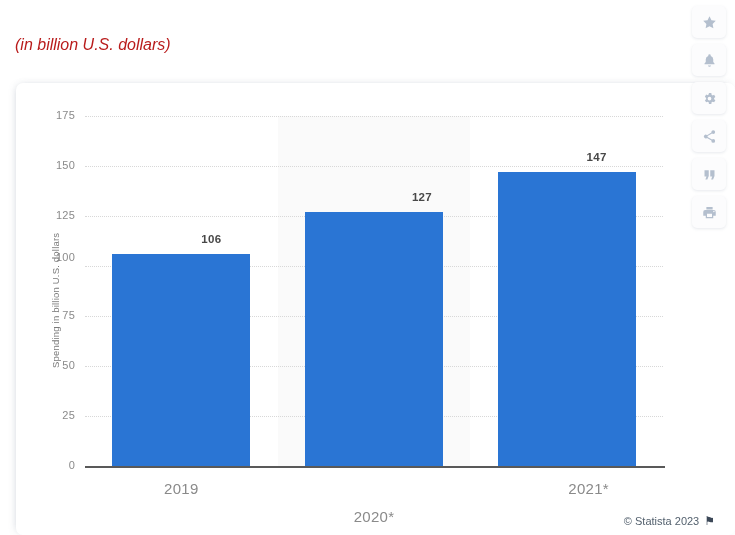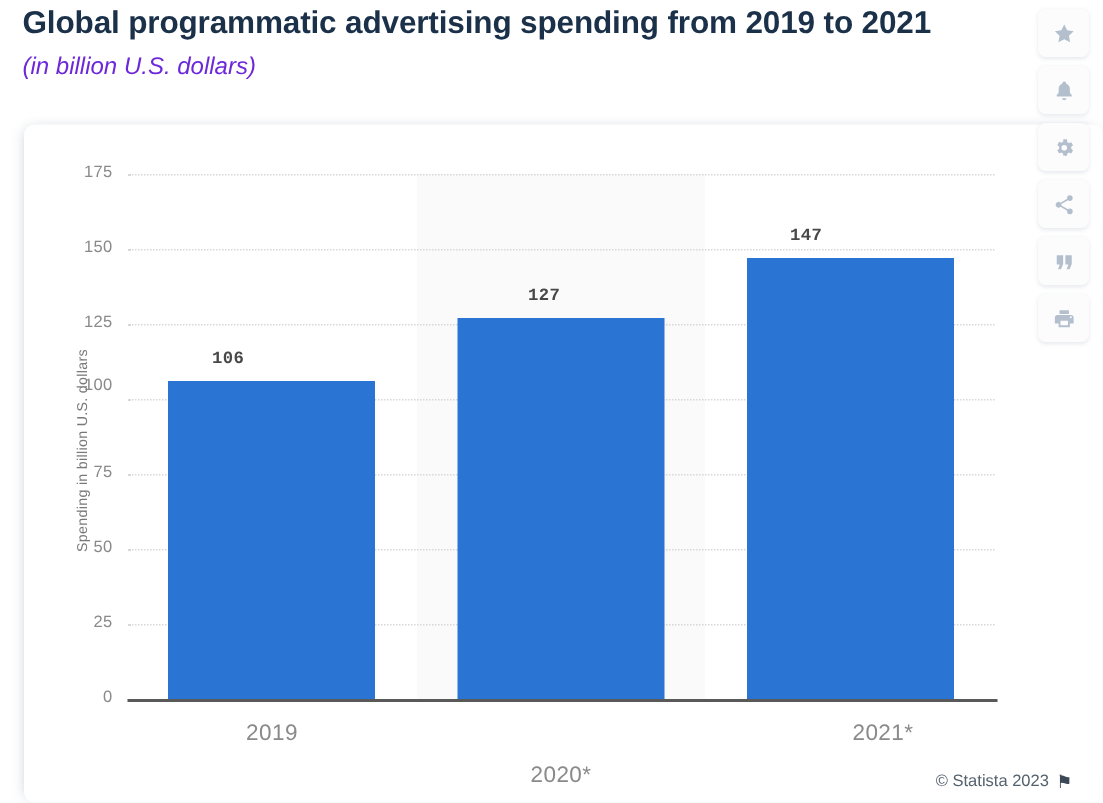"Global programmatic advertising spending" div.chart-title { html: <div>Global programmatic advertising spending from 2019 to 2021</div> -> none }
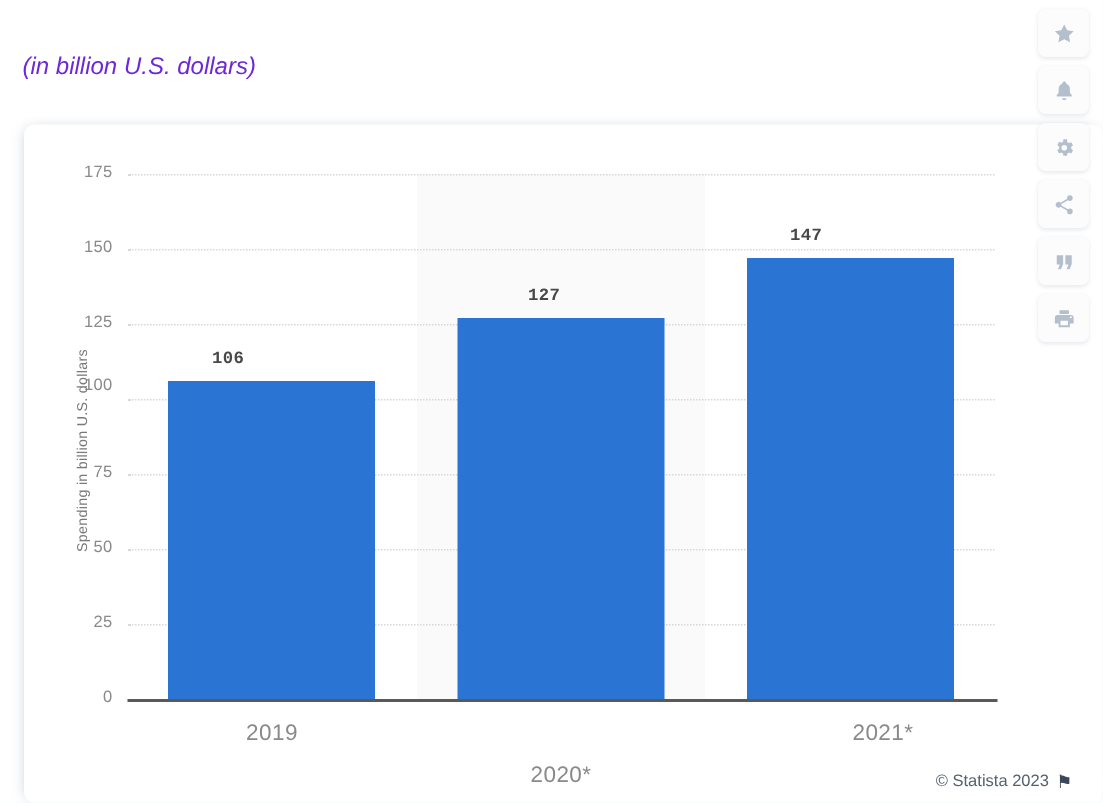"(in billion U.S. dollars)" .chart-subtitle { color: #6d28d9 -> #b91c1c }
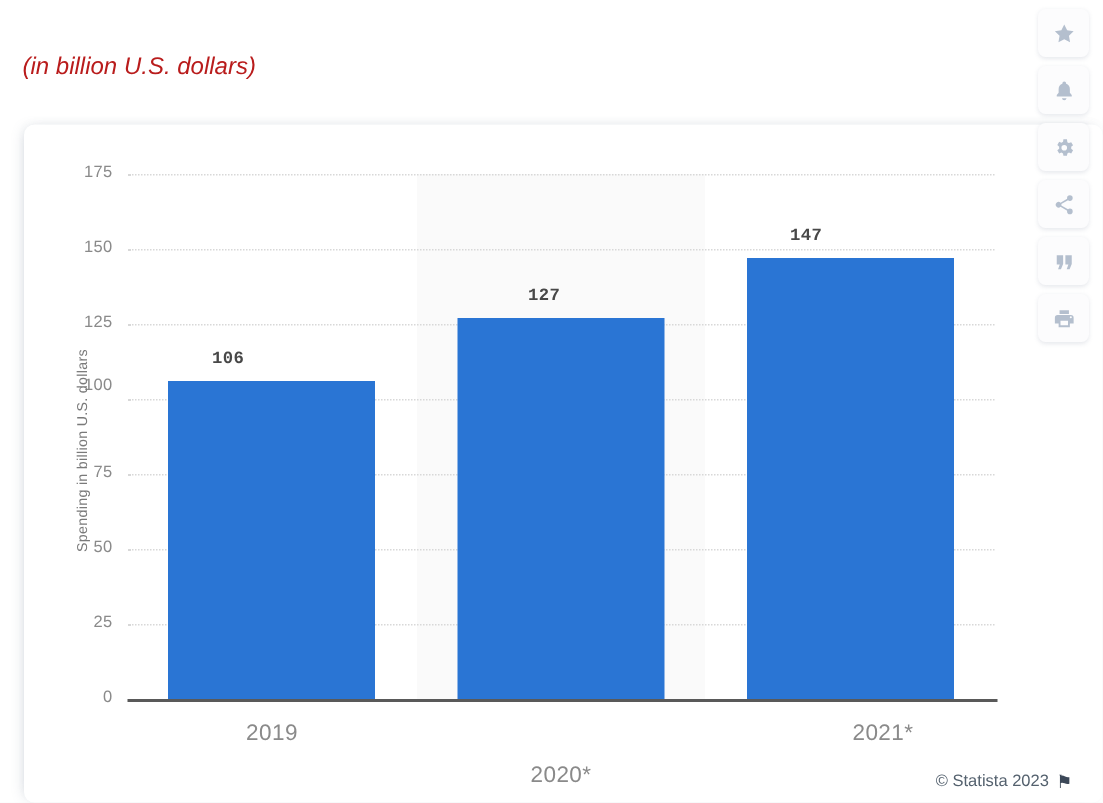"147" .bar-value { font-family: Liberation Mono, monospace -> none; text-align: left -> right }
